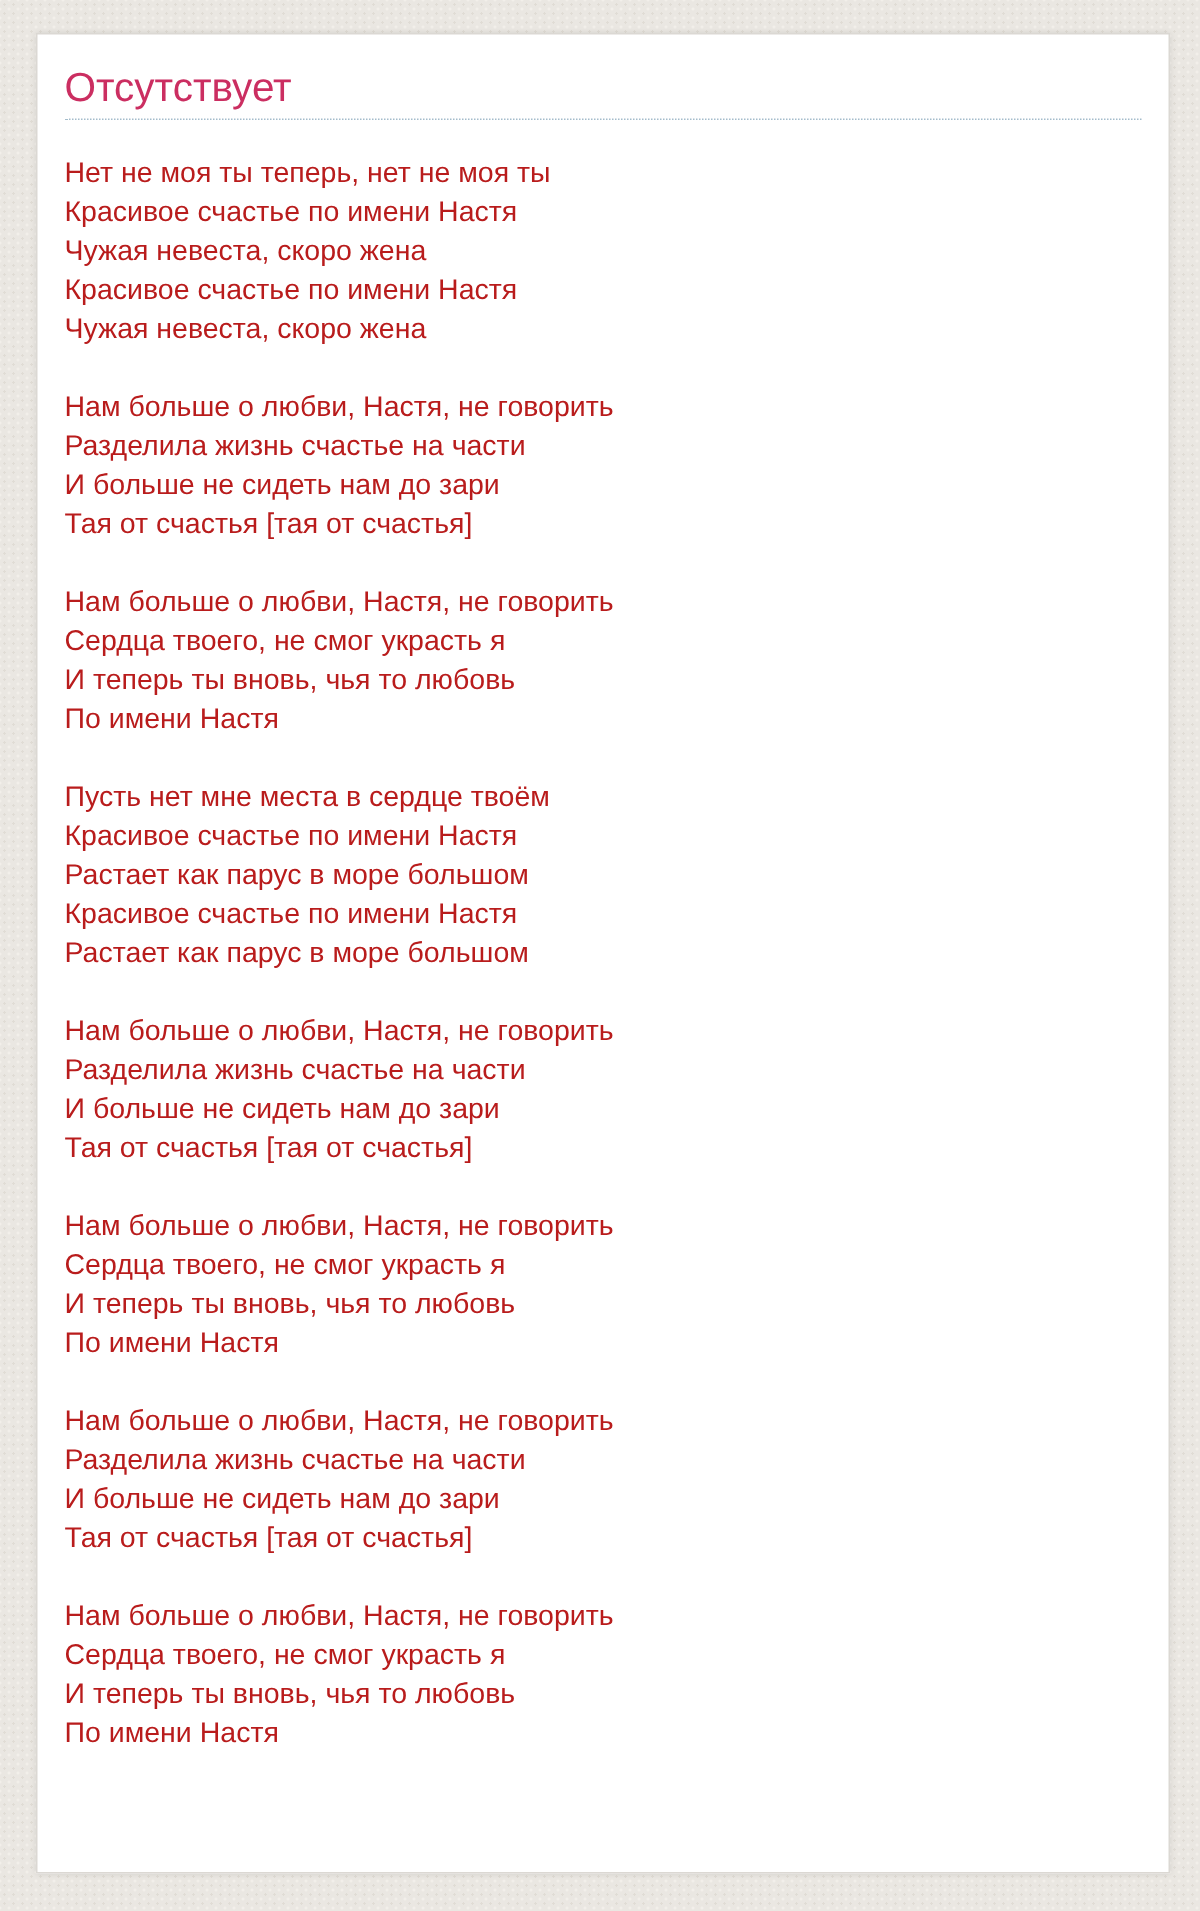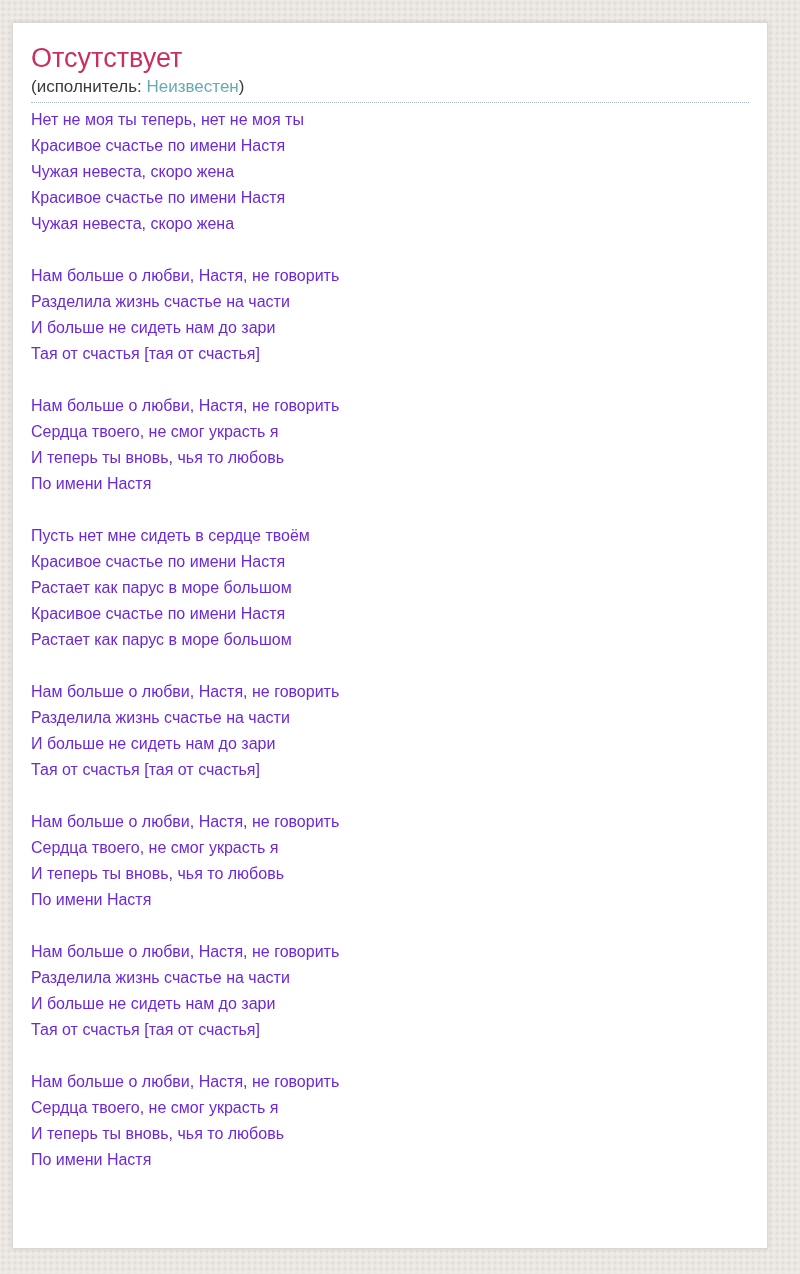"Отсутствует" .card { left: 12px -> 24px }
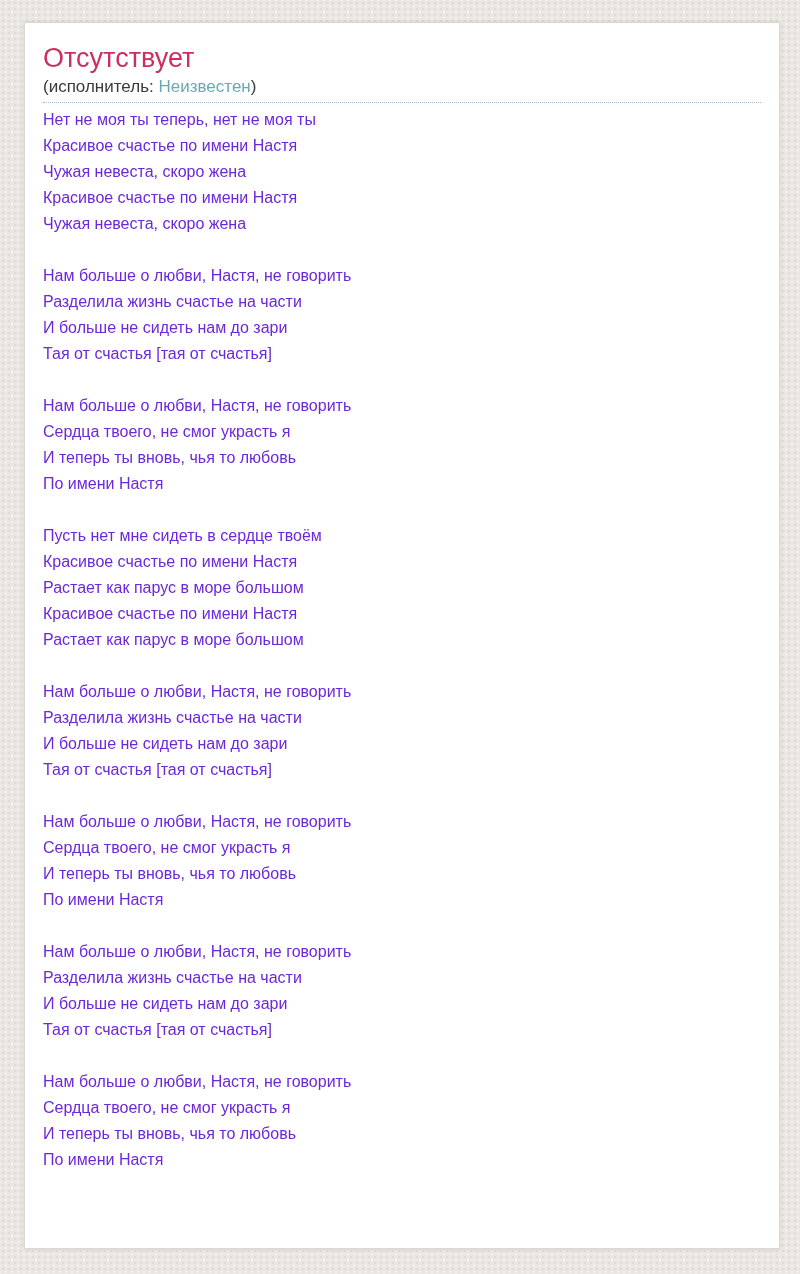"(исполнитель: Неизвестен)" div.artist-line { html: <div><span>(исполнитель: </span><a>Неизвестен</a><span>)</span></div> -> none }
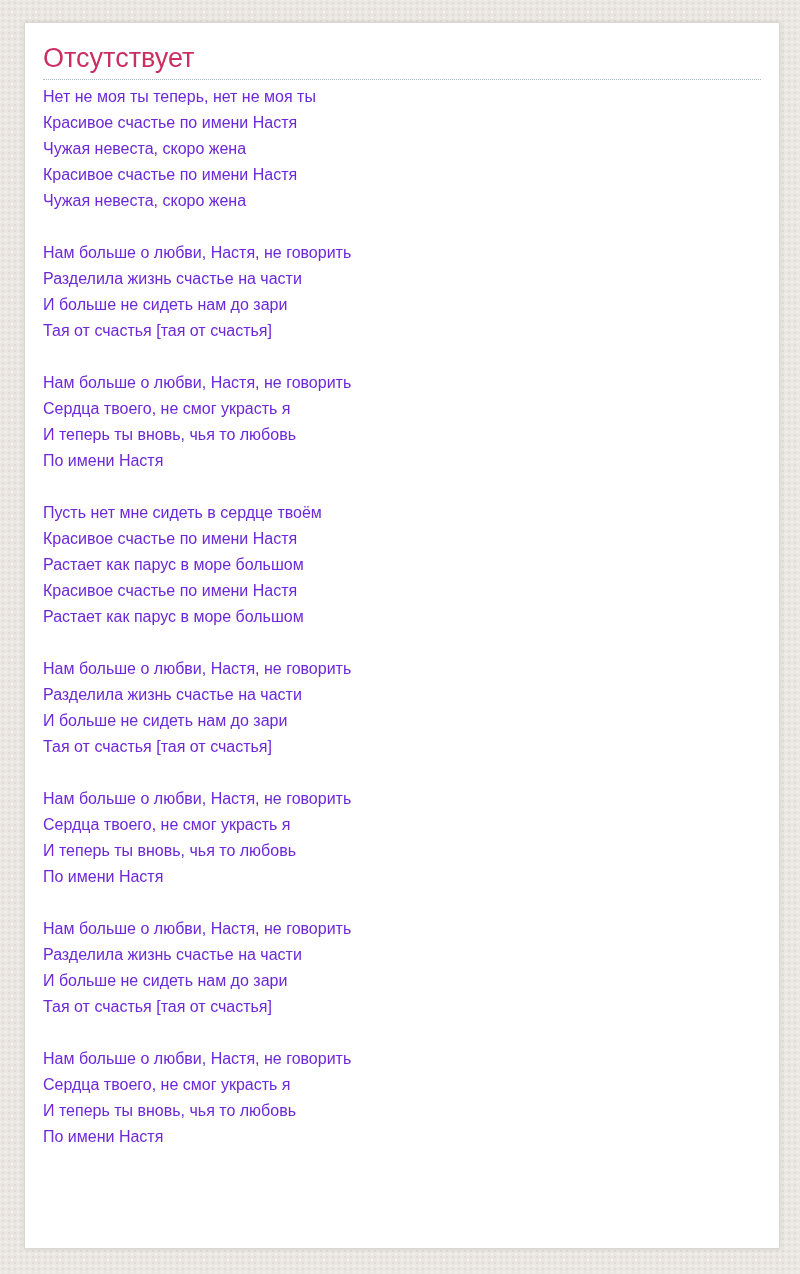"Нет не моя ты теперь," .lyrics { color: #6d28d9 -> #b91c1c; font-size: 16px -> 19px; margin-top: 4px -> 23px }
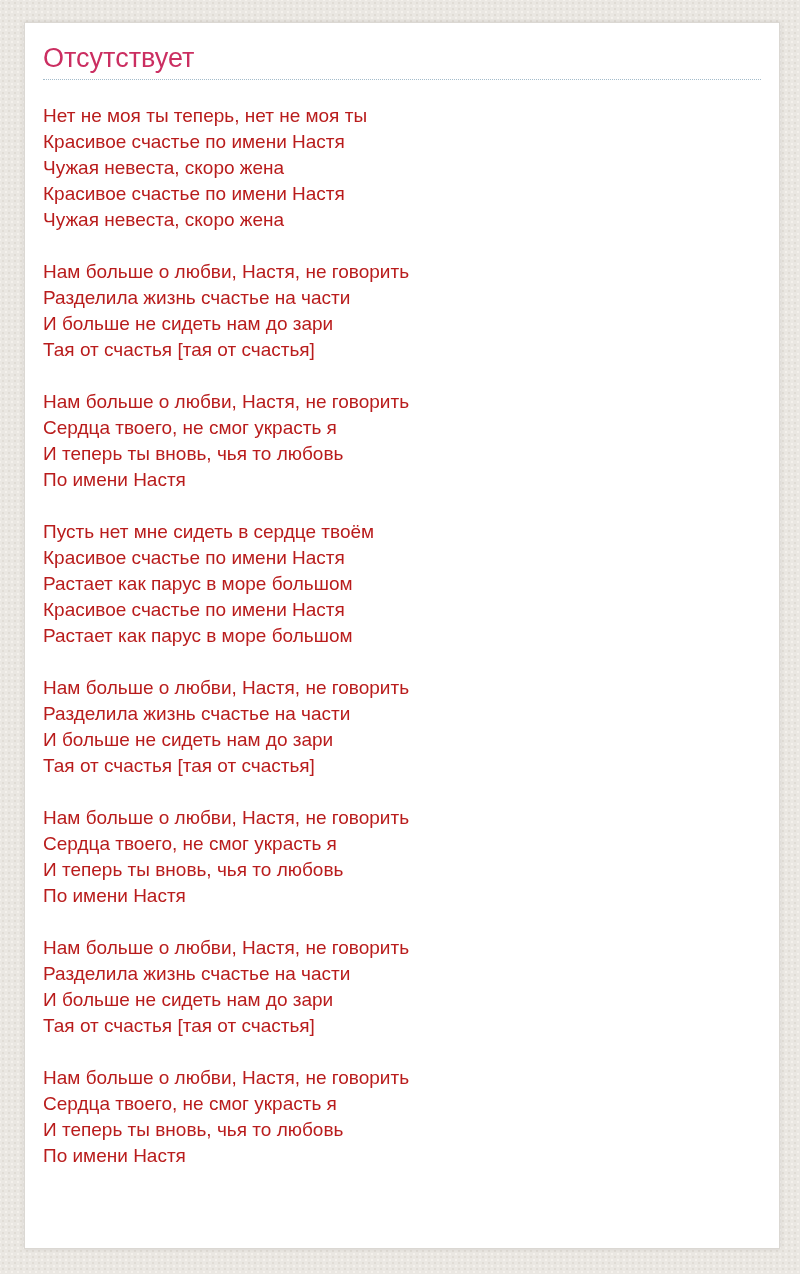"Пусть нет мне сидеть в" span.lyrics-line { text: сидеть -> места }
